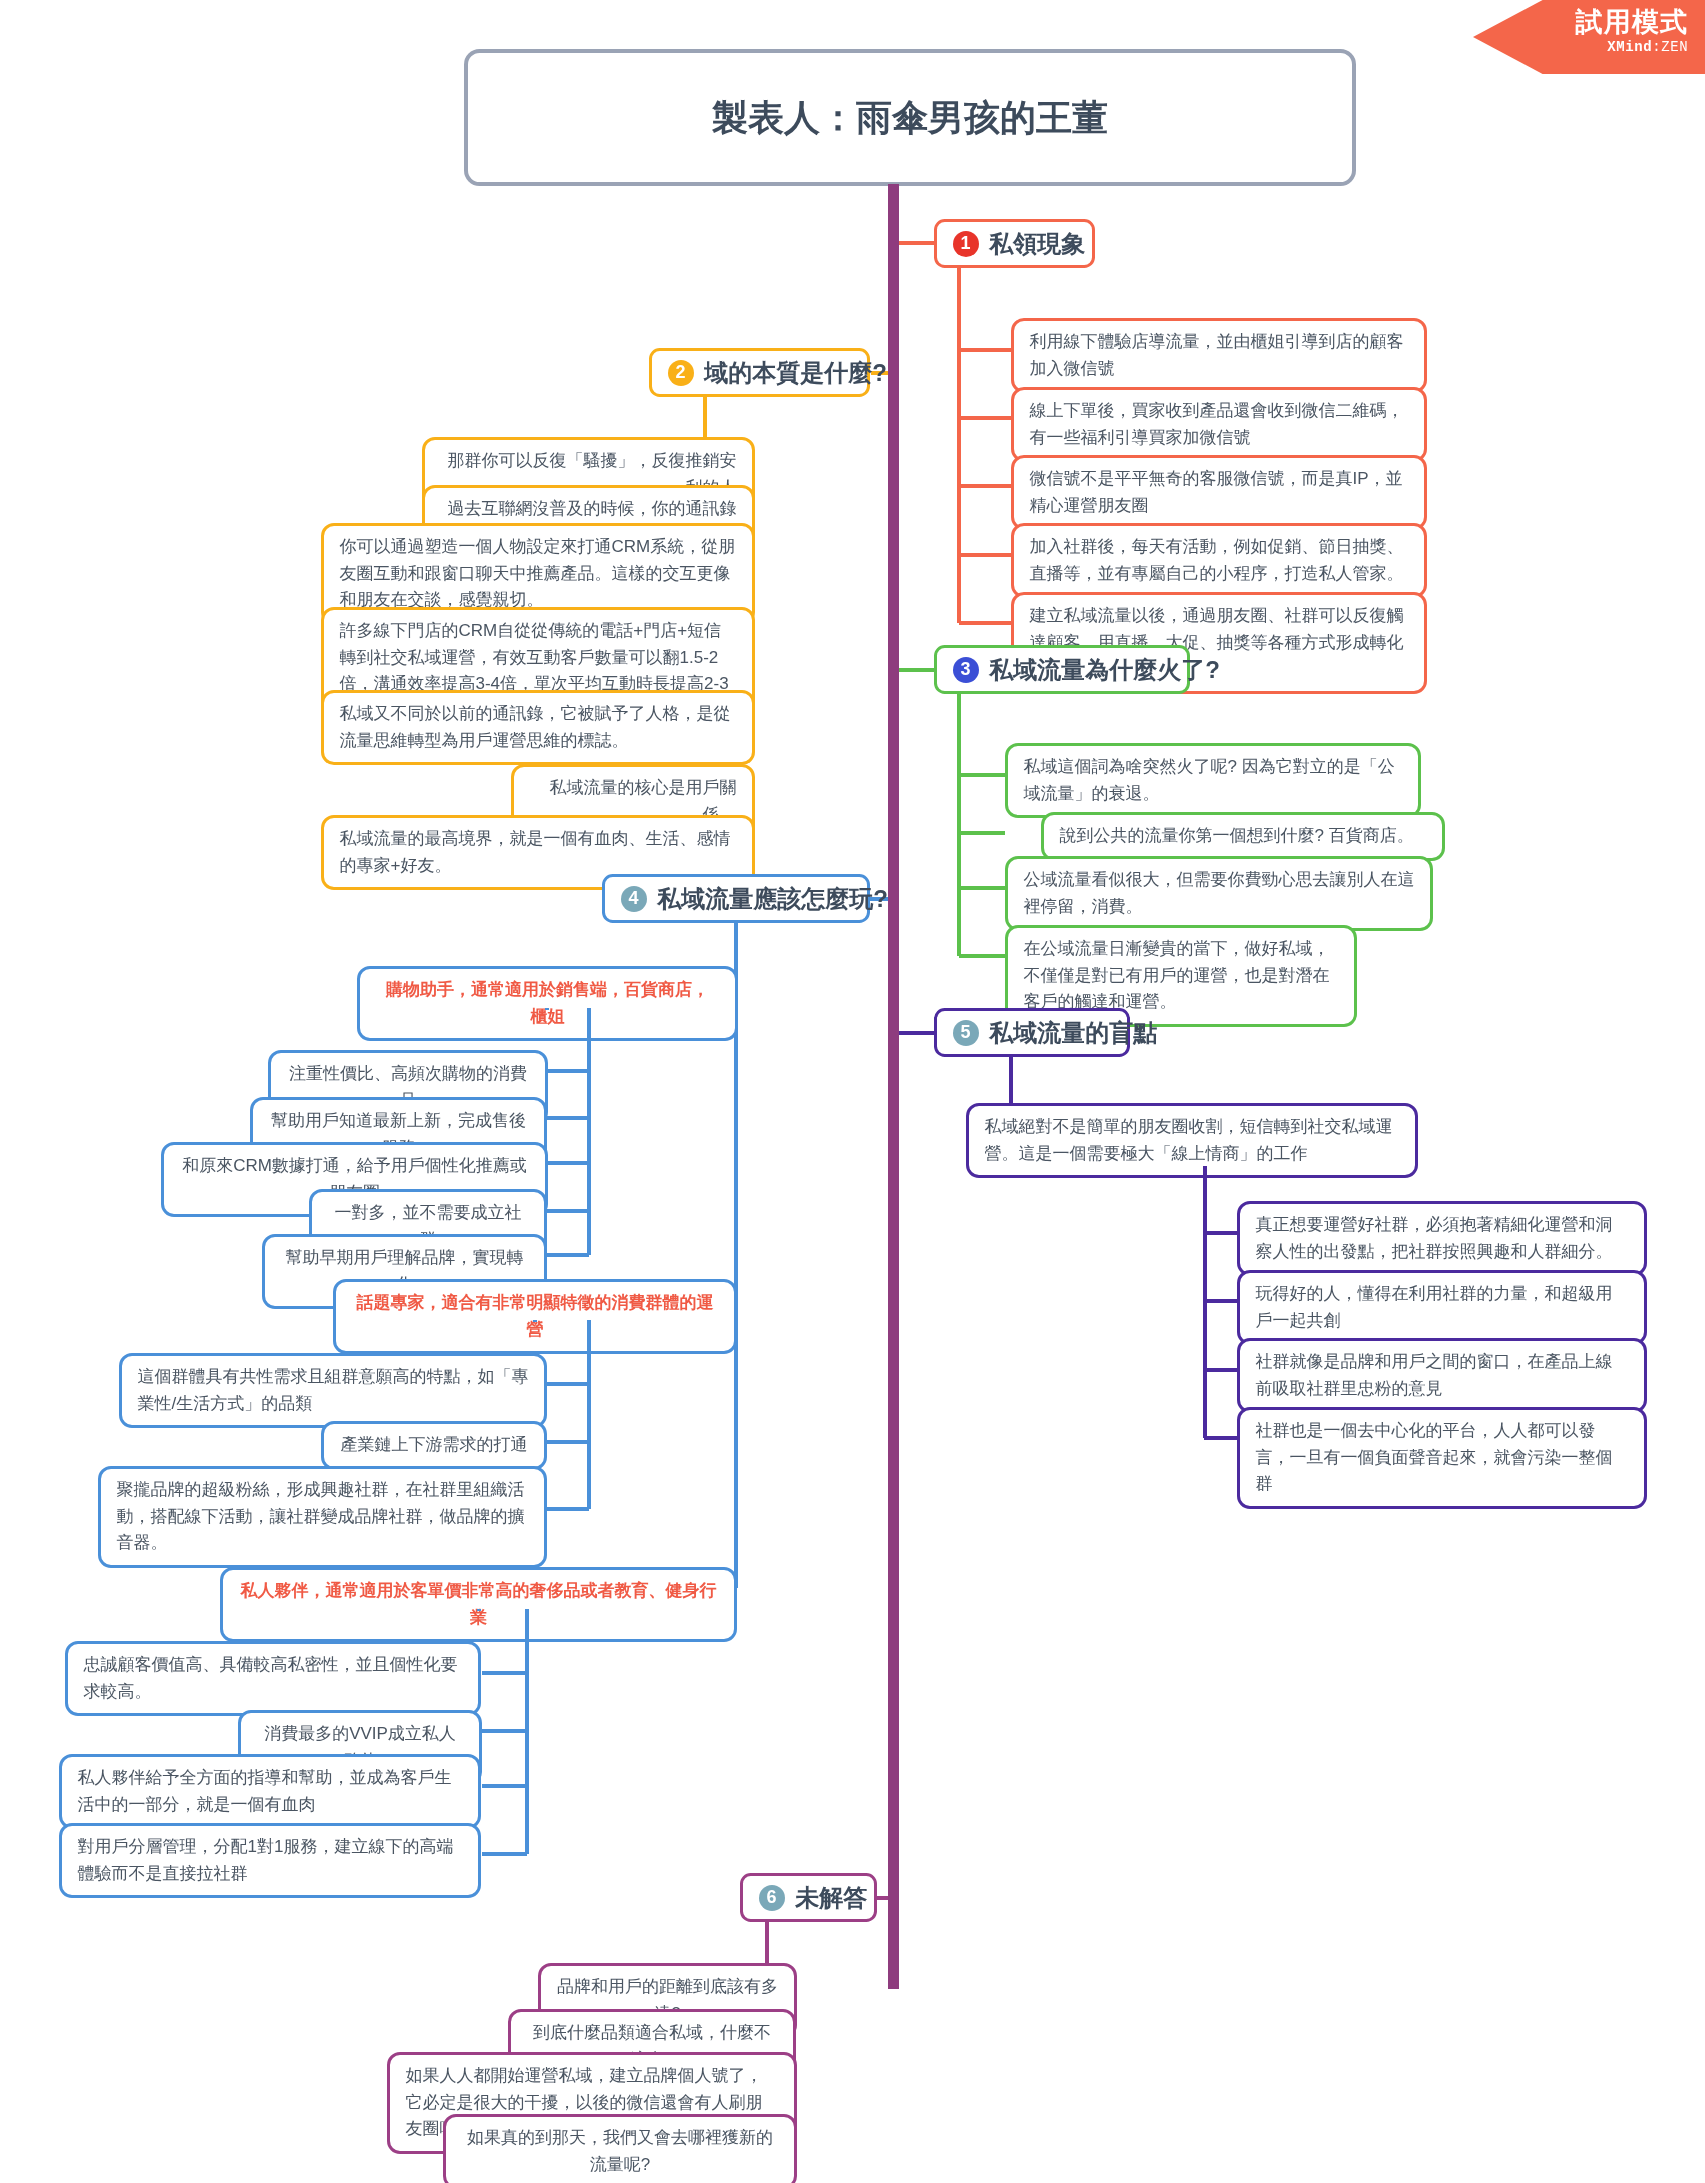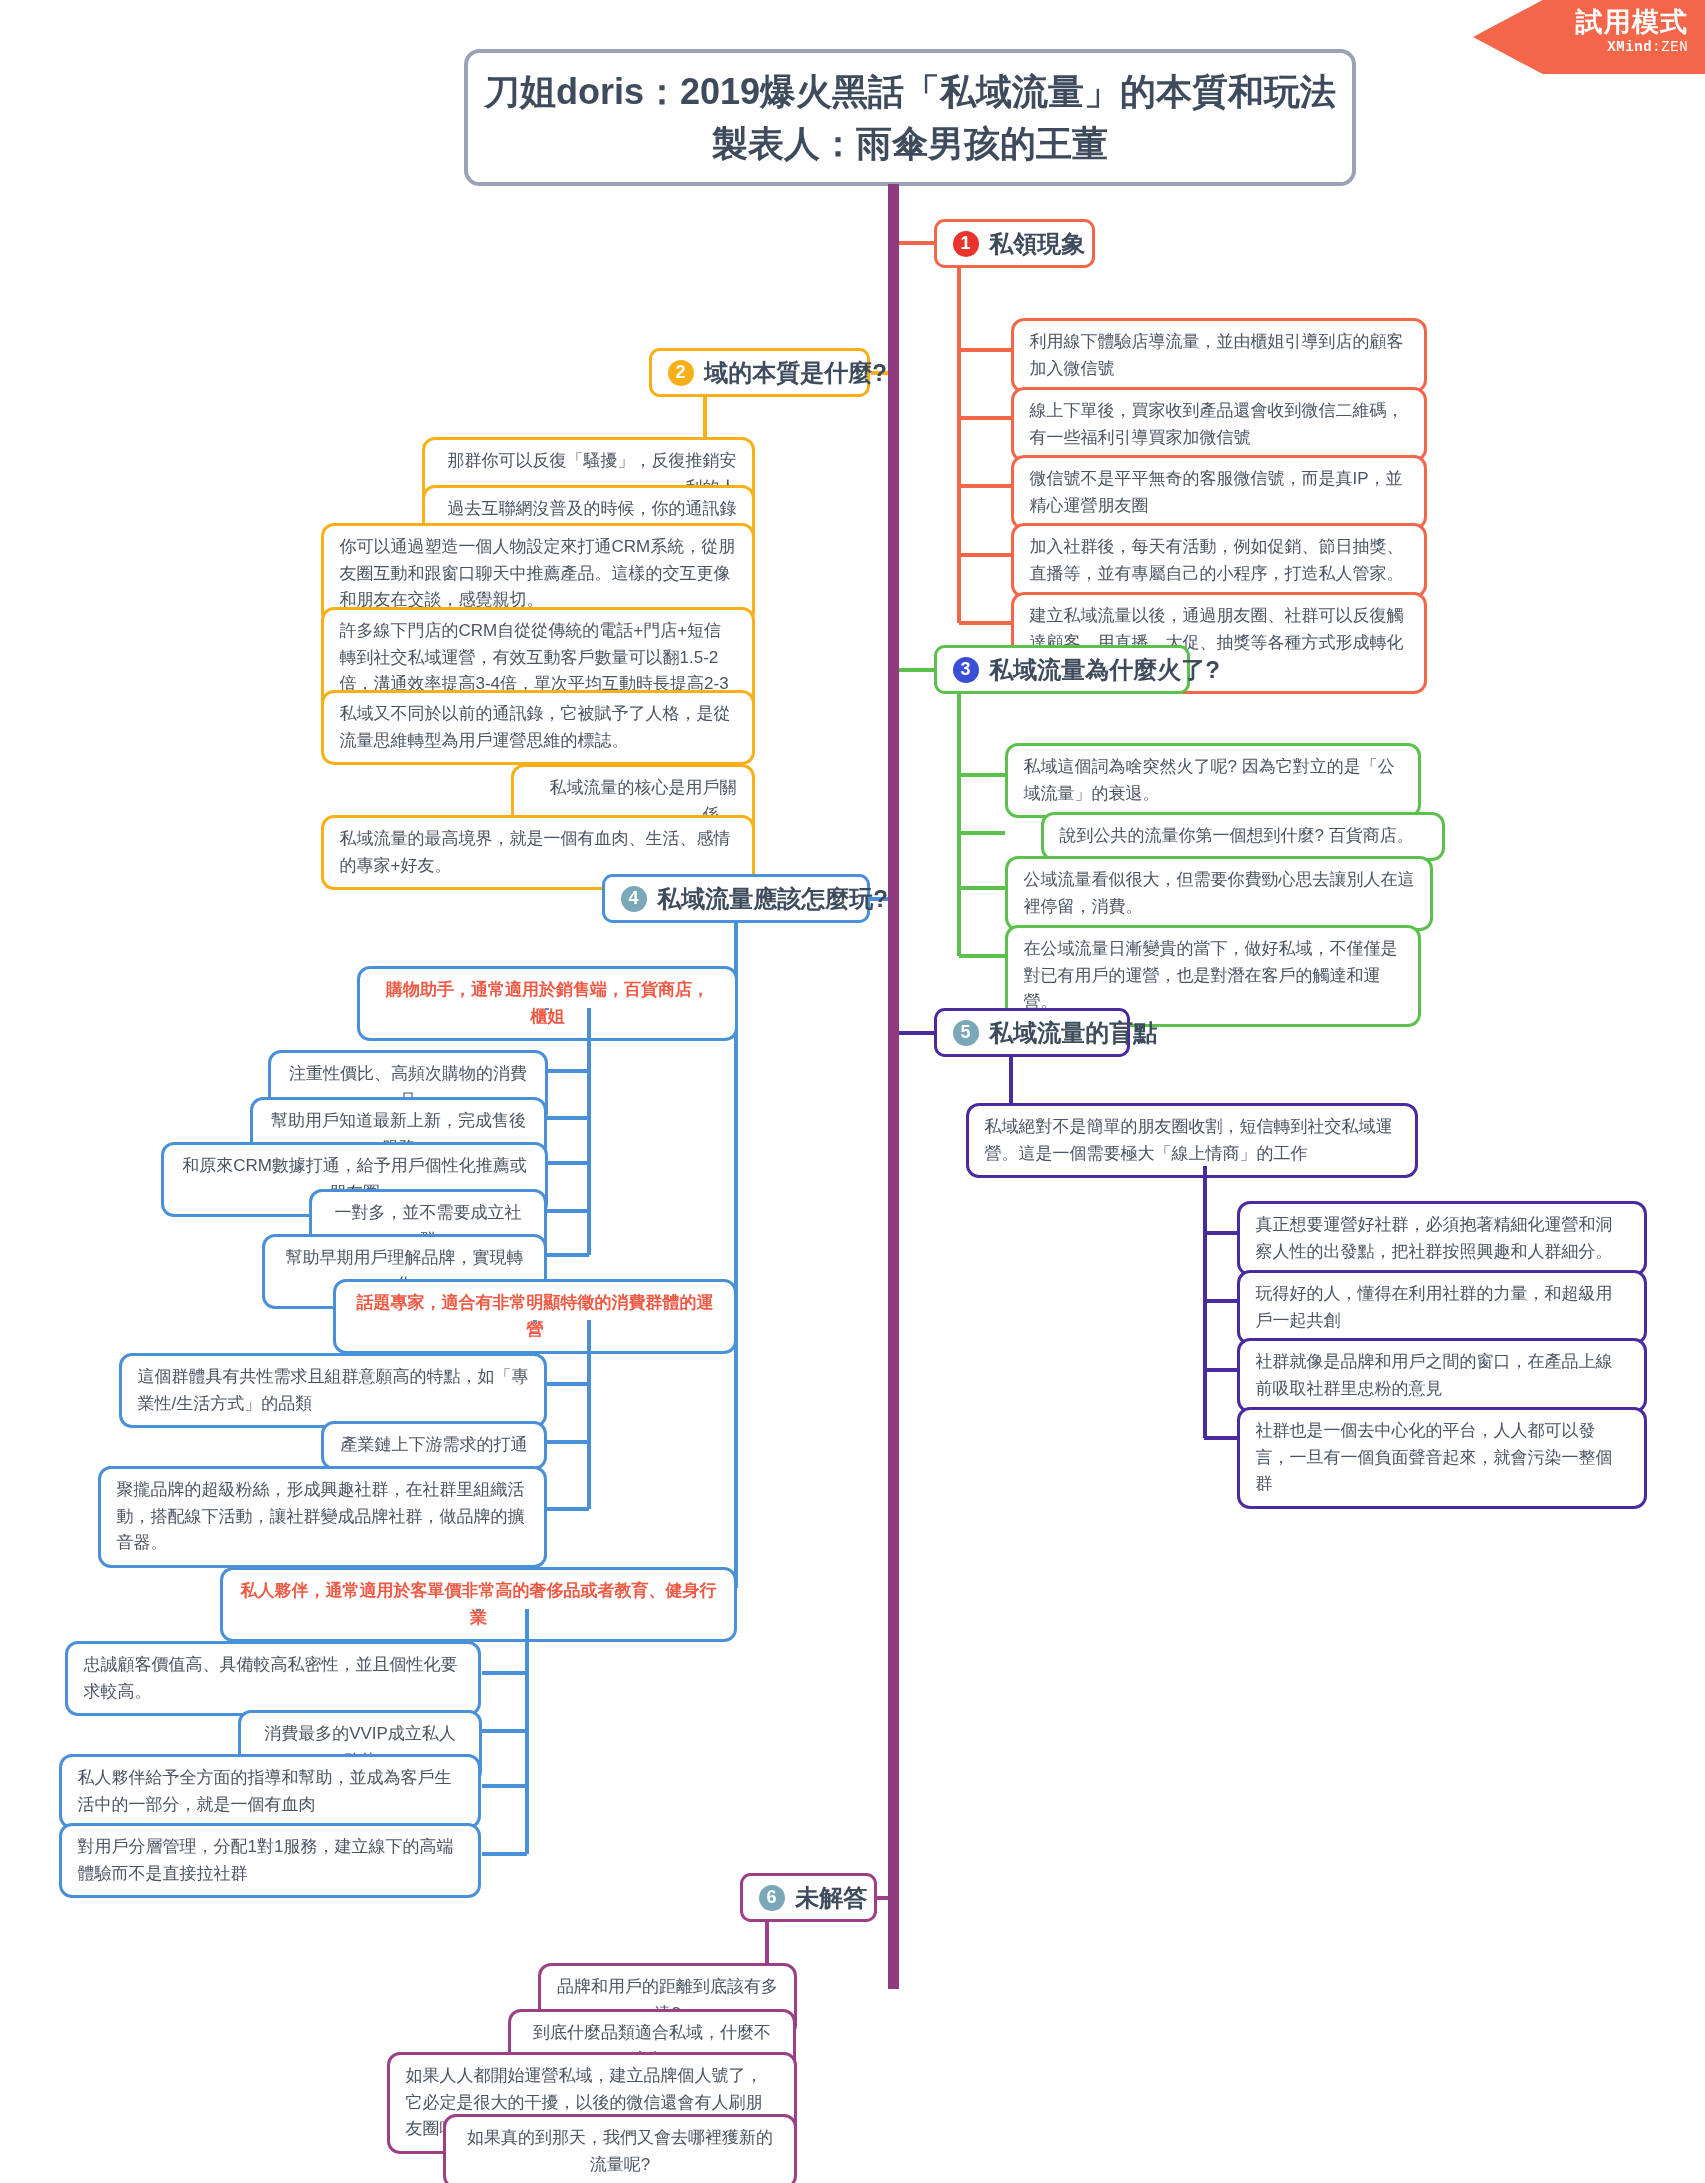"刀姐doris：2019爆火黑話「私域流量」的本質和玩法" div { html: <div>刀姐doris：2019爆火黑話「私域流量」的本質和玩法</div> -> none }
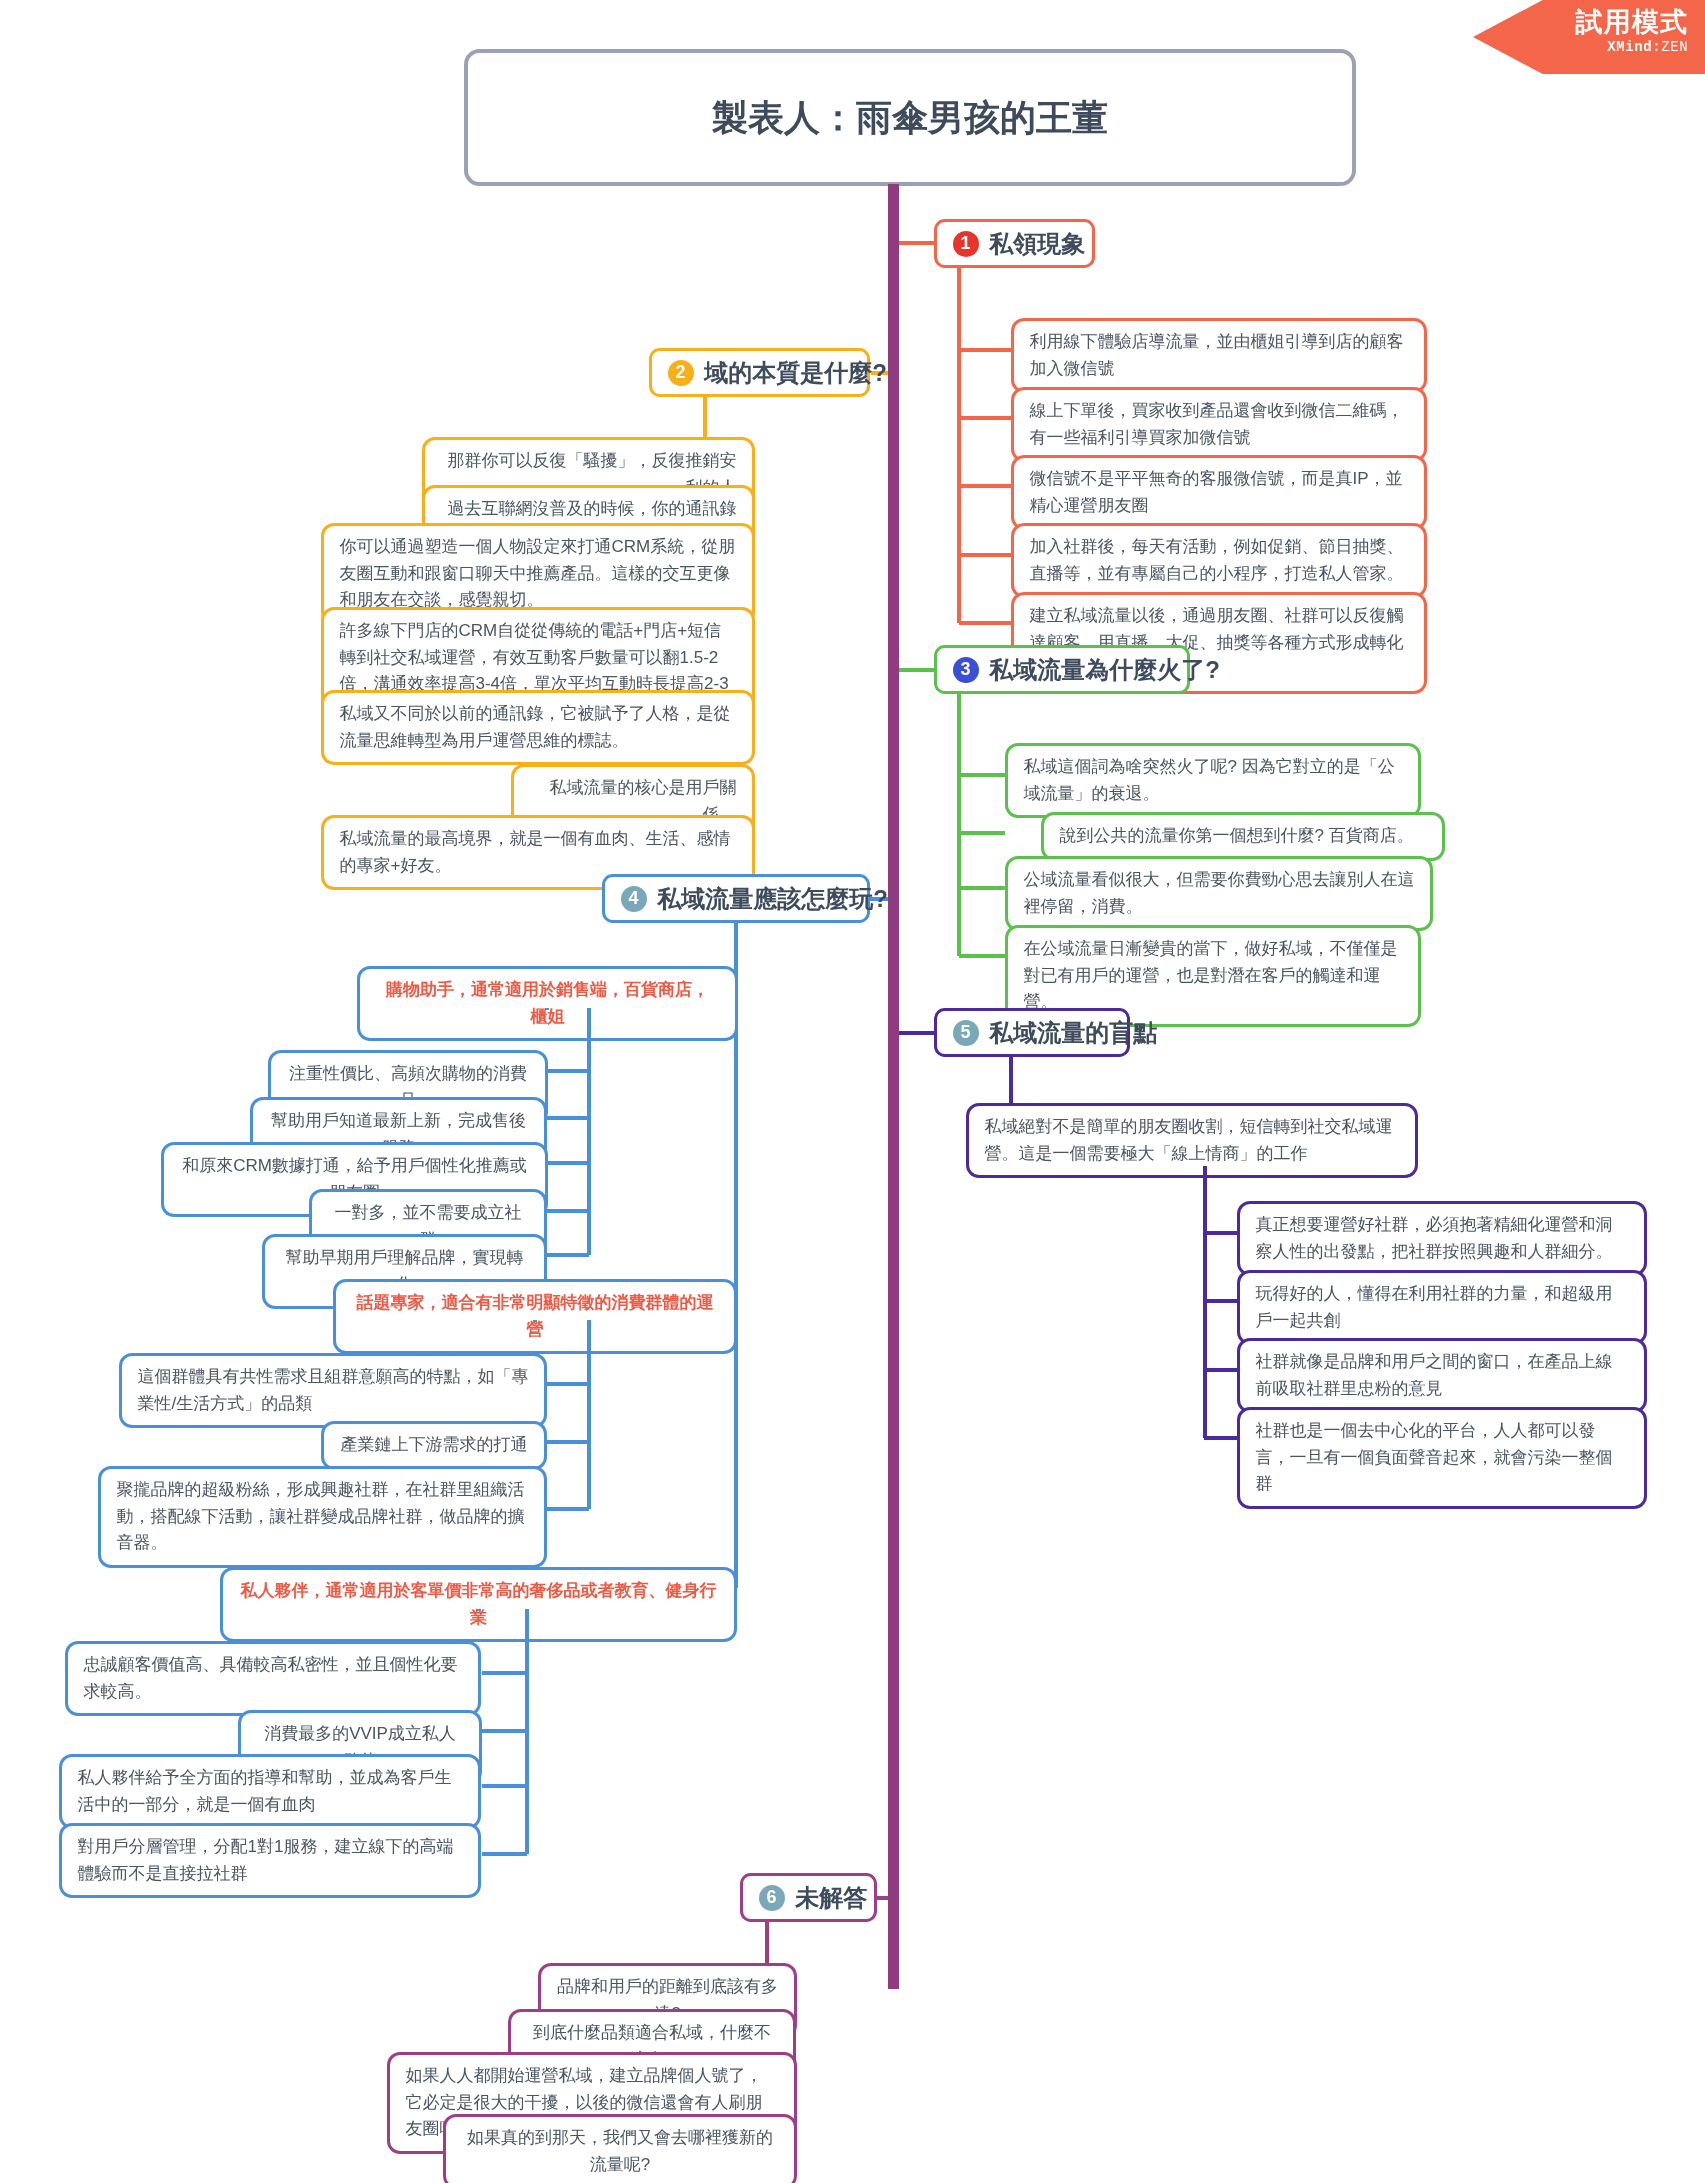"在公域流量日漸變貴的當下，做好私域，不僅僅是對已有用戶的運營，也是對潛在客戶的觸" div.leaf { width: 416px -> 352px }
